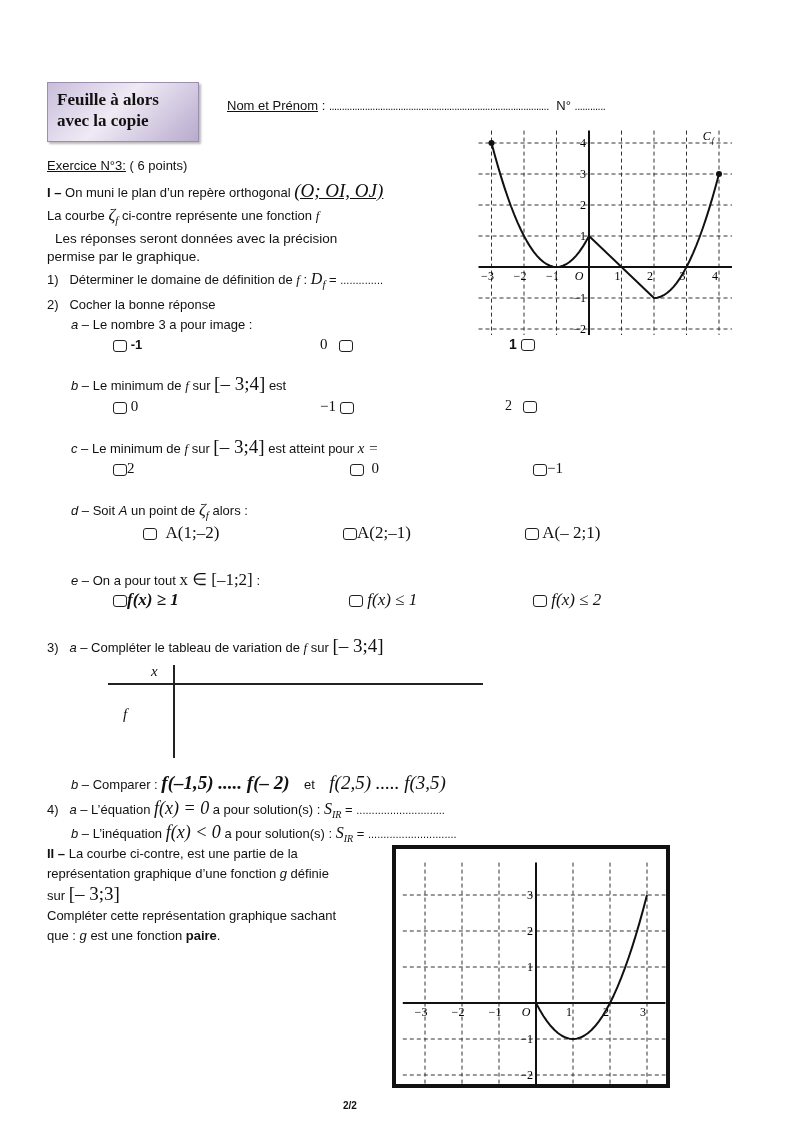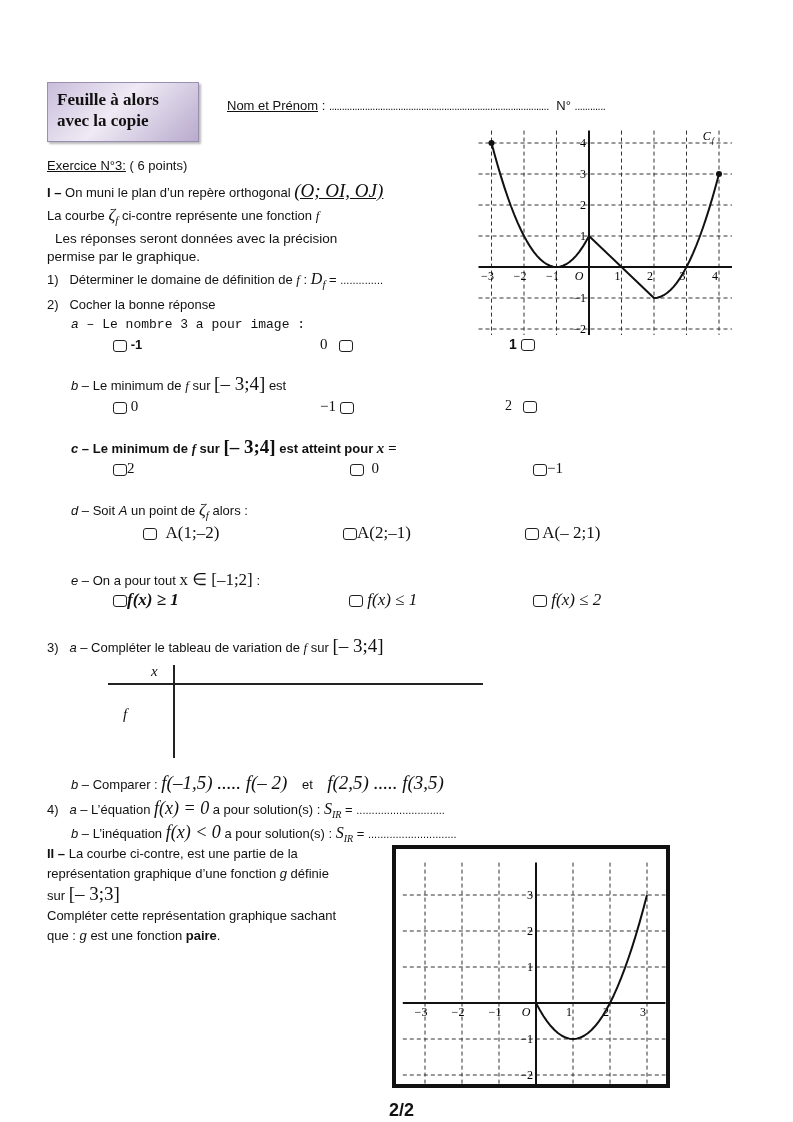"a – Le nombre 3" div.abs { font-family: Liberation Mono, monospace -> none }
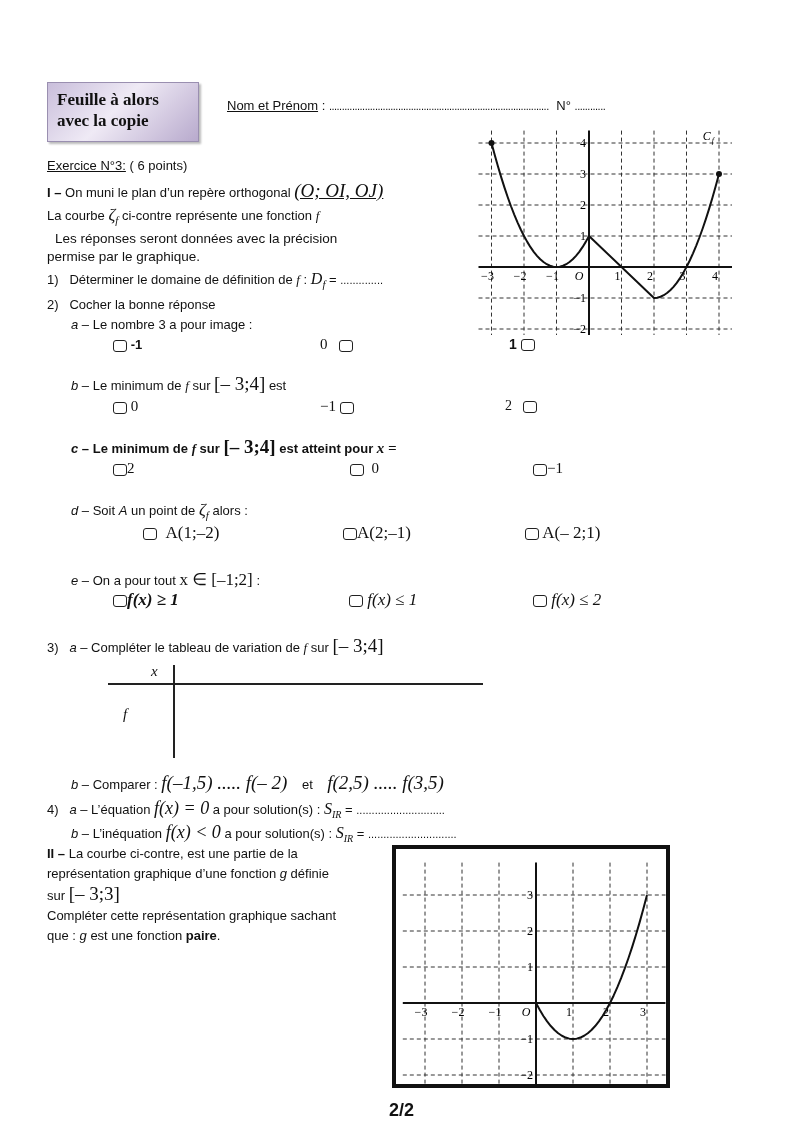"c – Le minimum de" div.abs { font-weight: bold -> none }
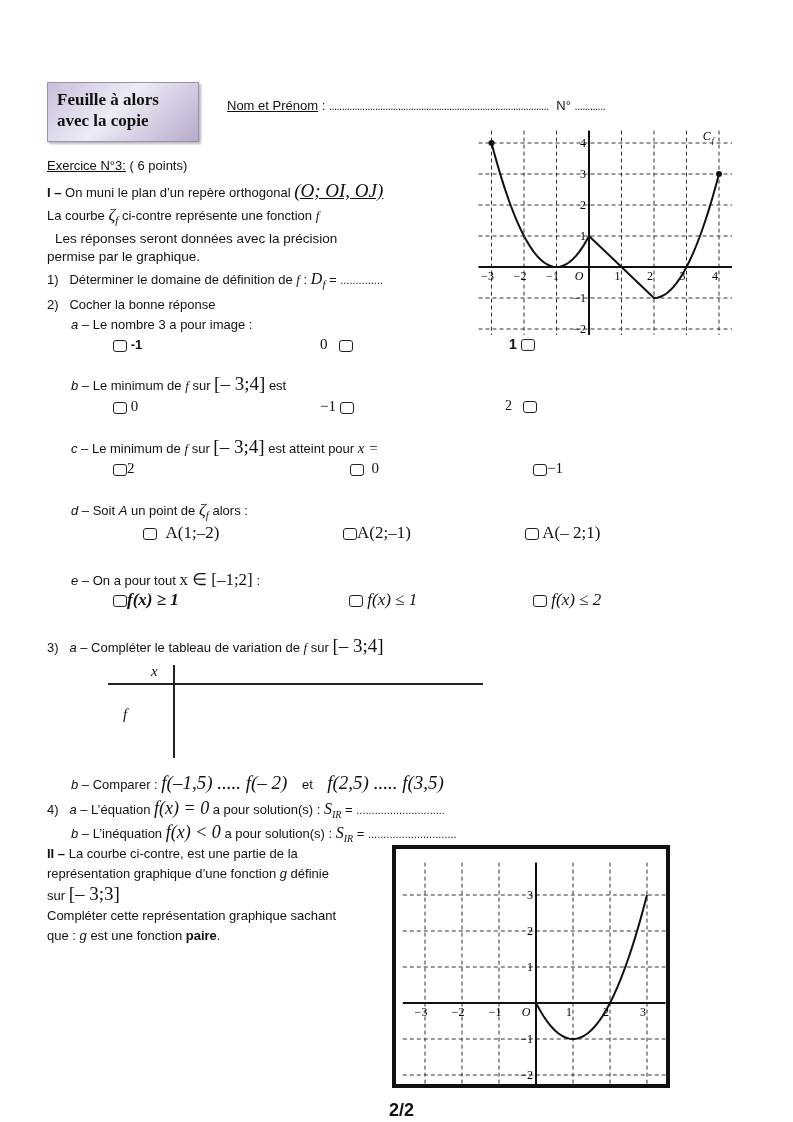"f(–1,5) ..... f(– 2)" span.math { font-weight: none -> bold }
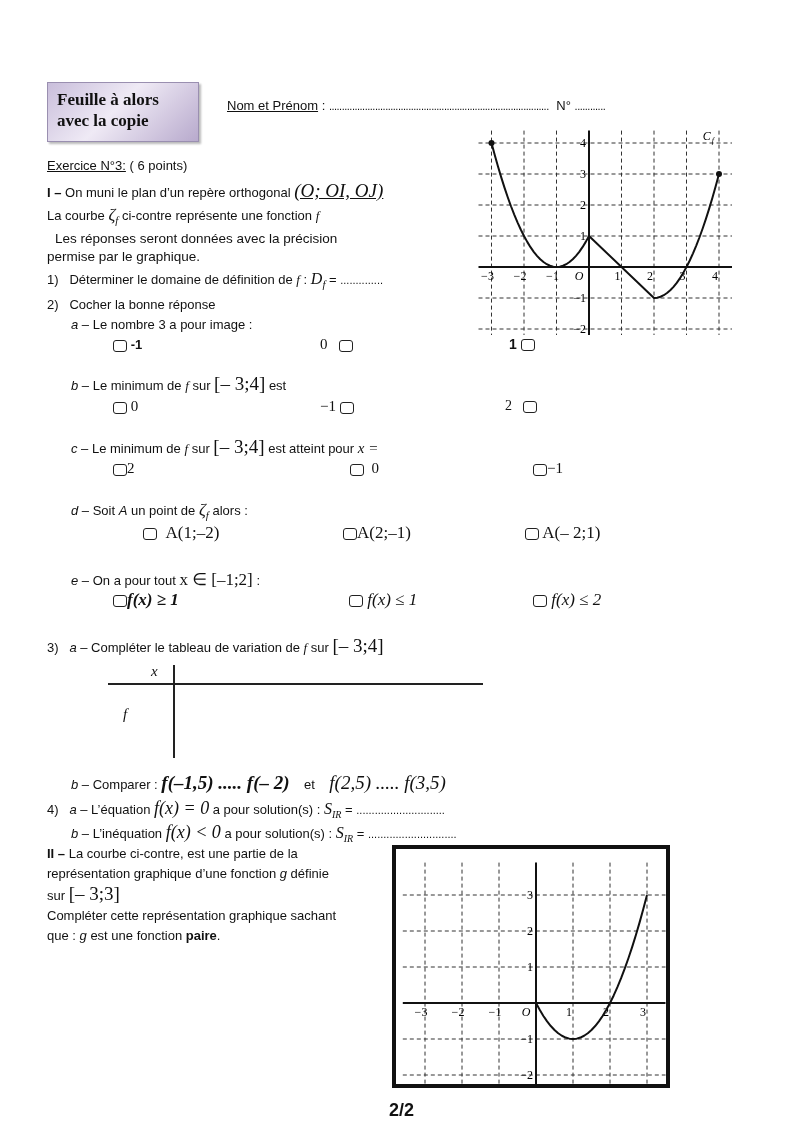"2/2" div.abs { font-size: 18px -> 10px; margin-left: 46px -> none }
